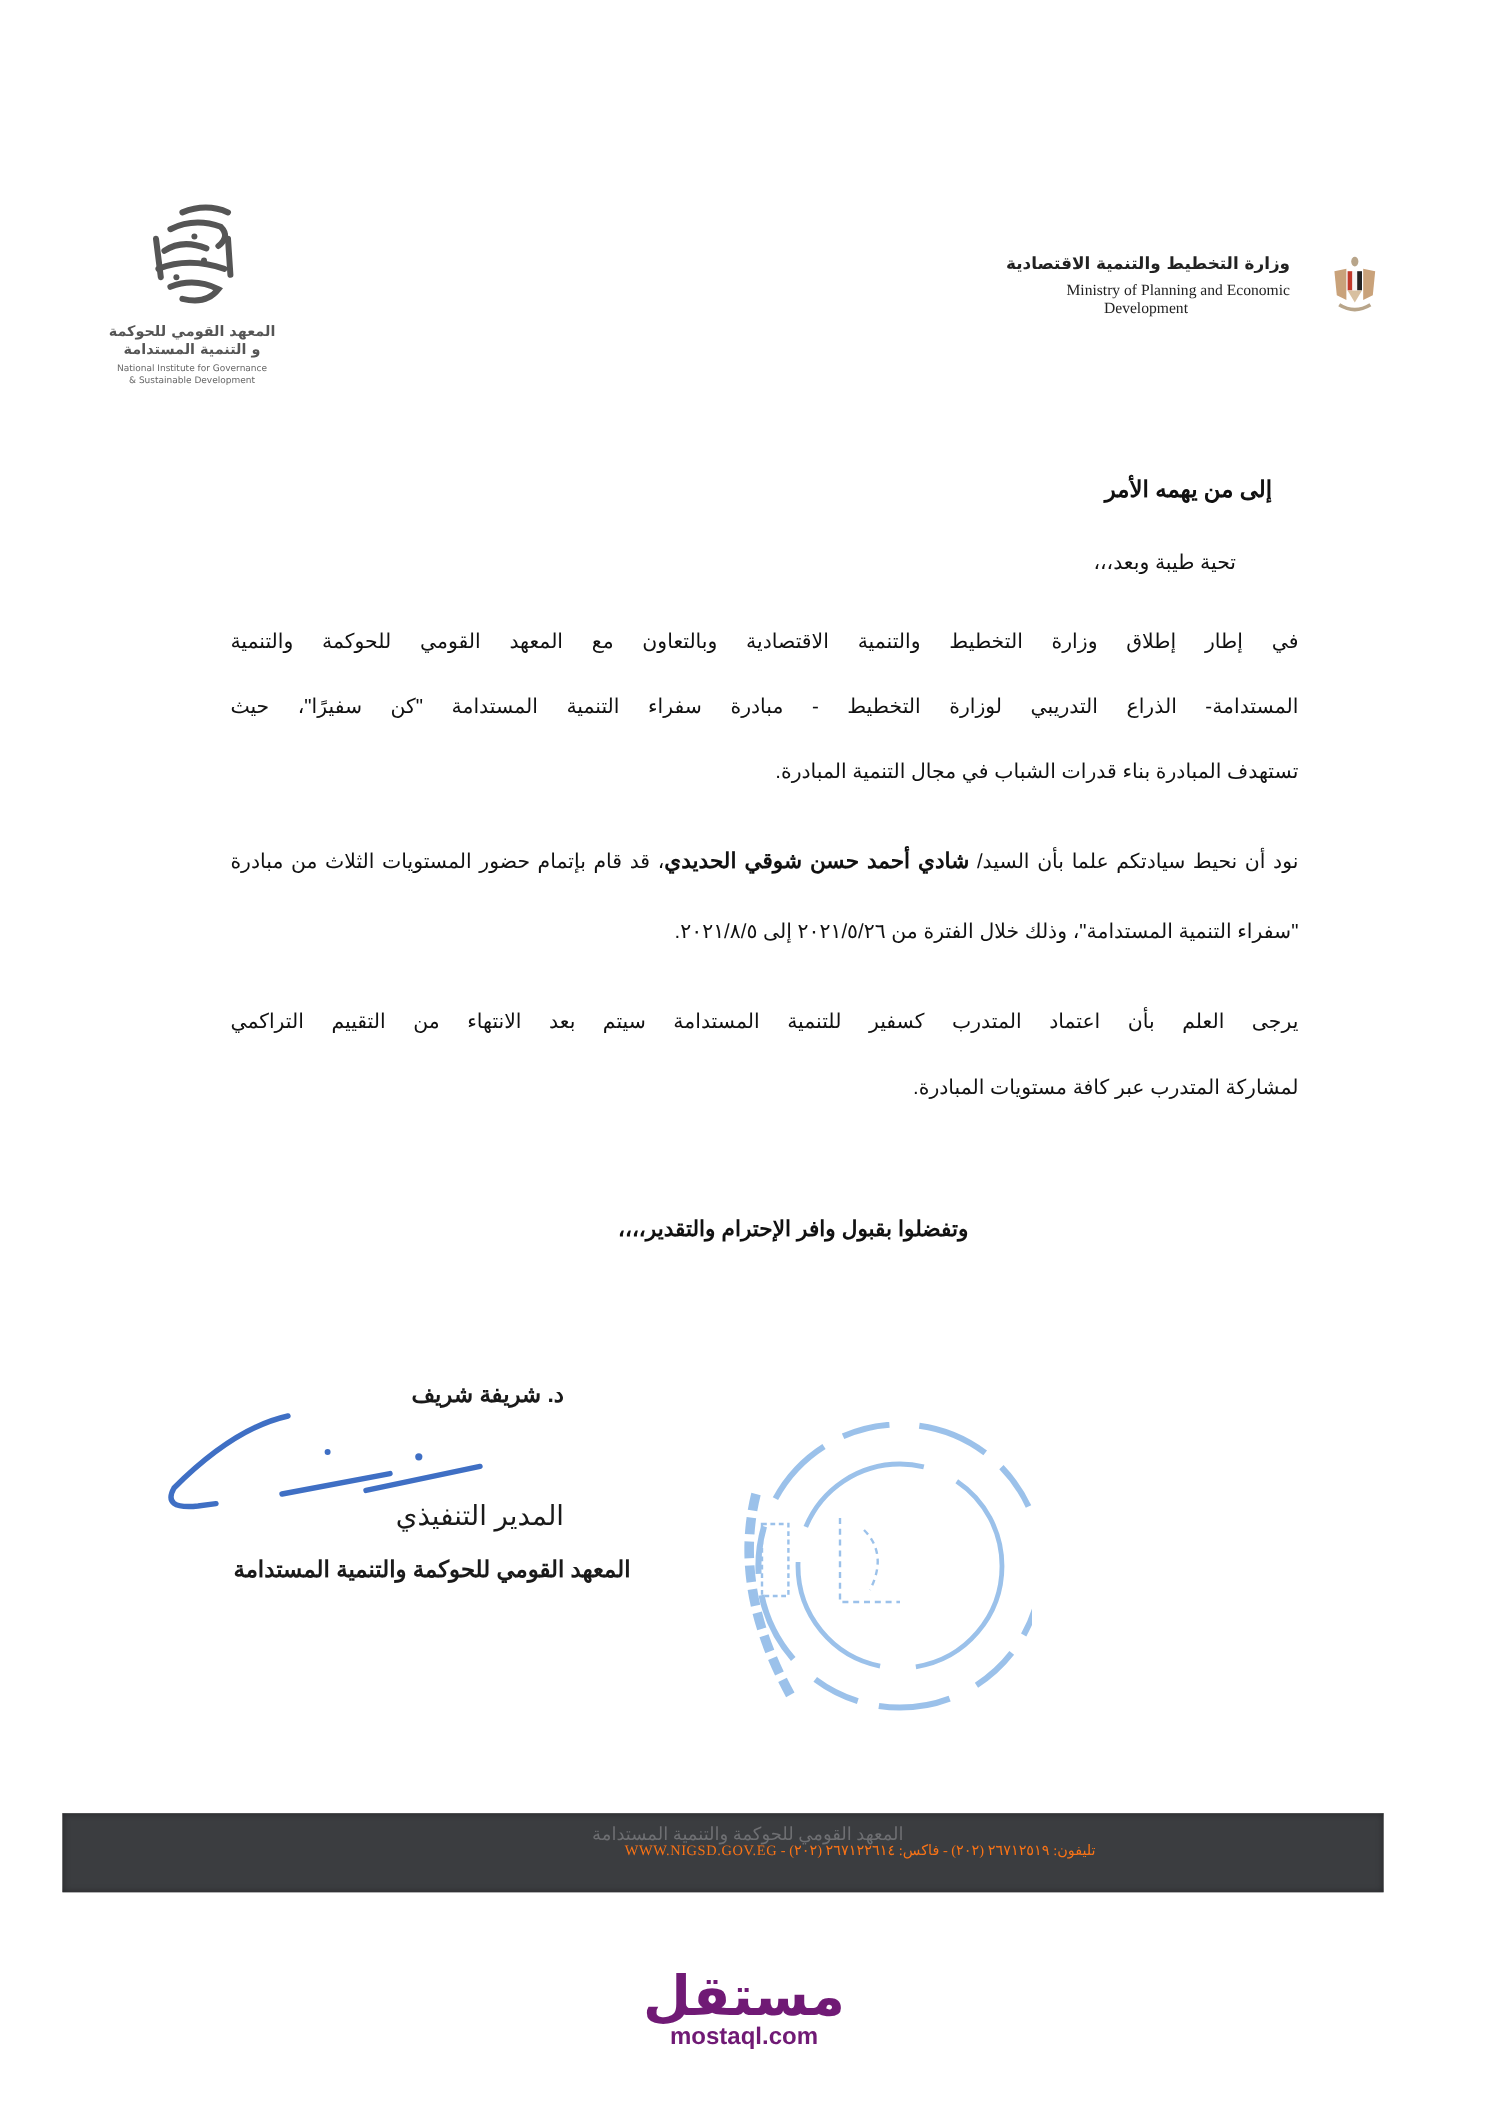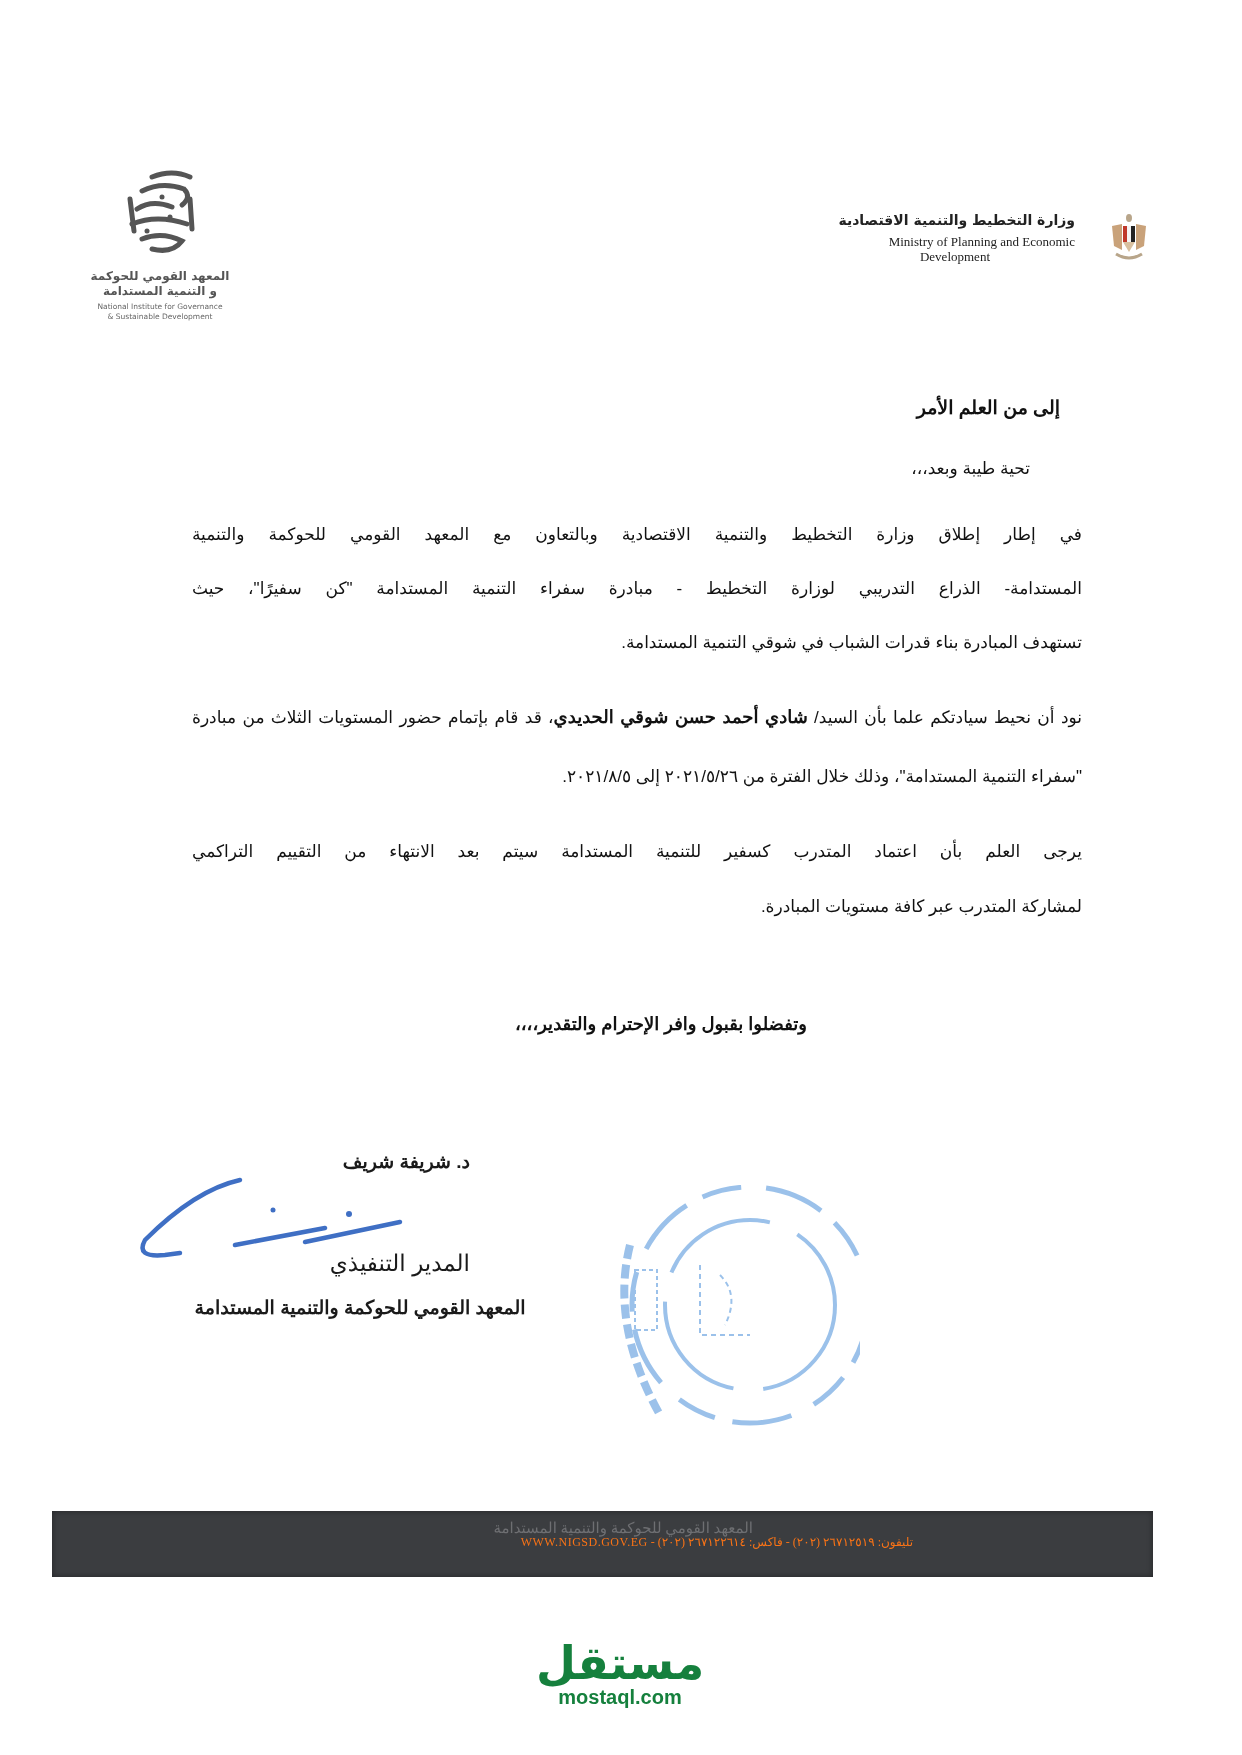"إلى من العلم الأمر" div.abs { text: العلم -> يهمه }
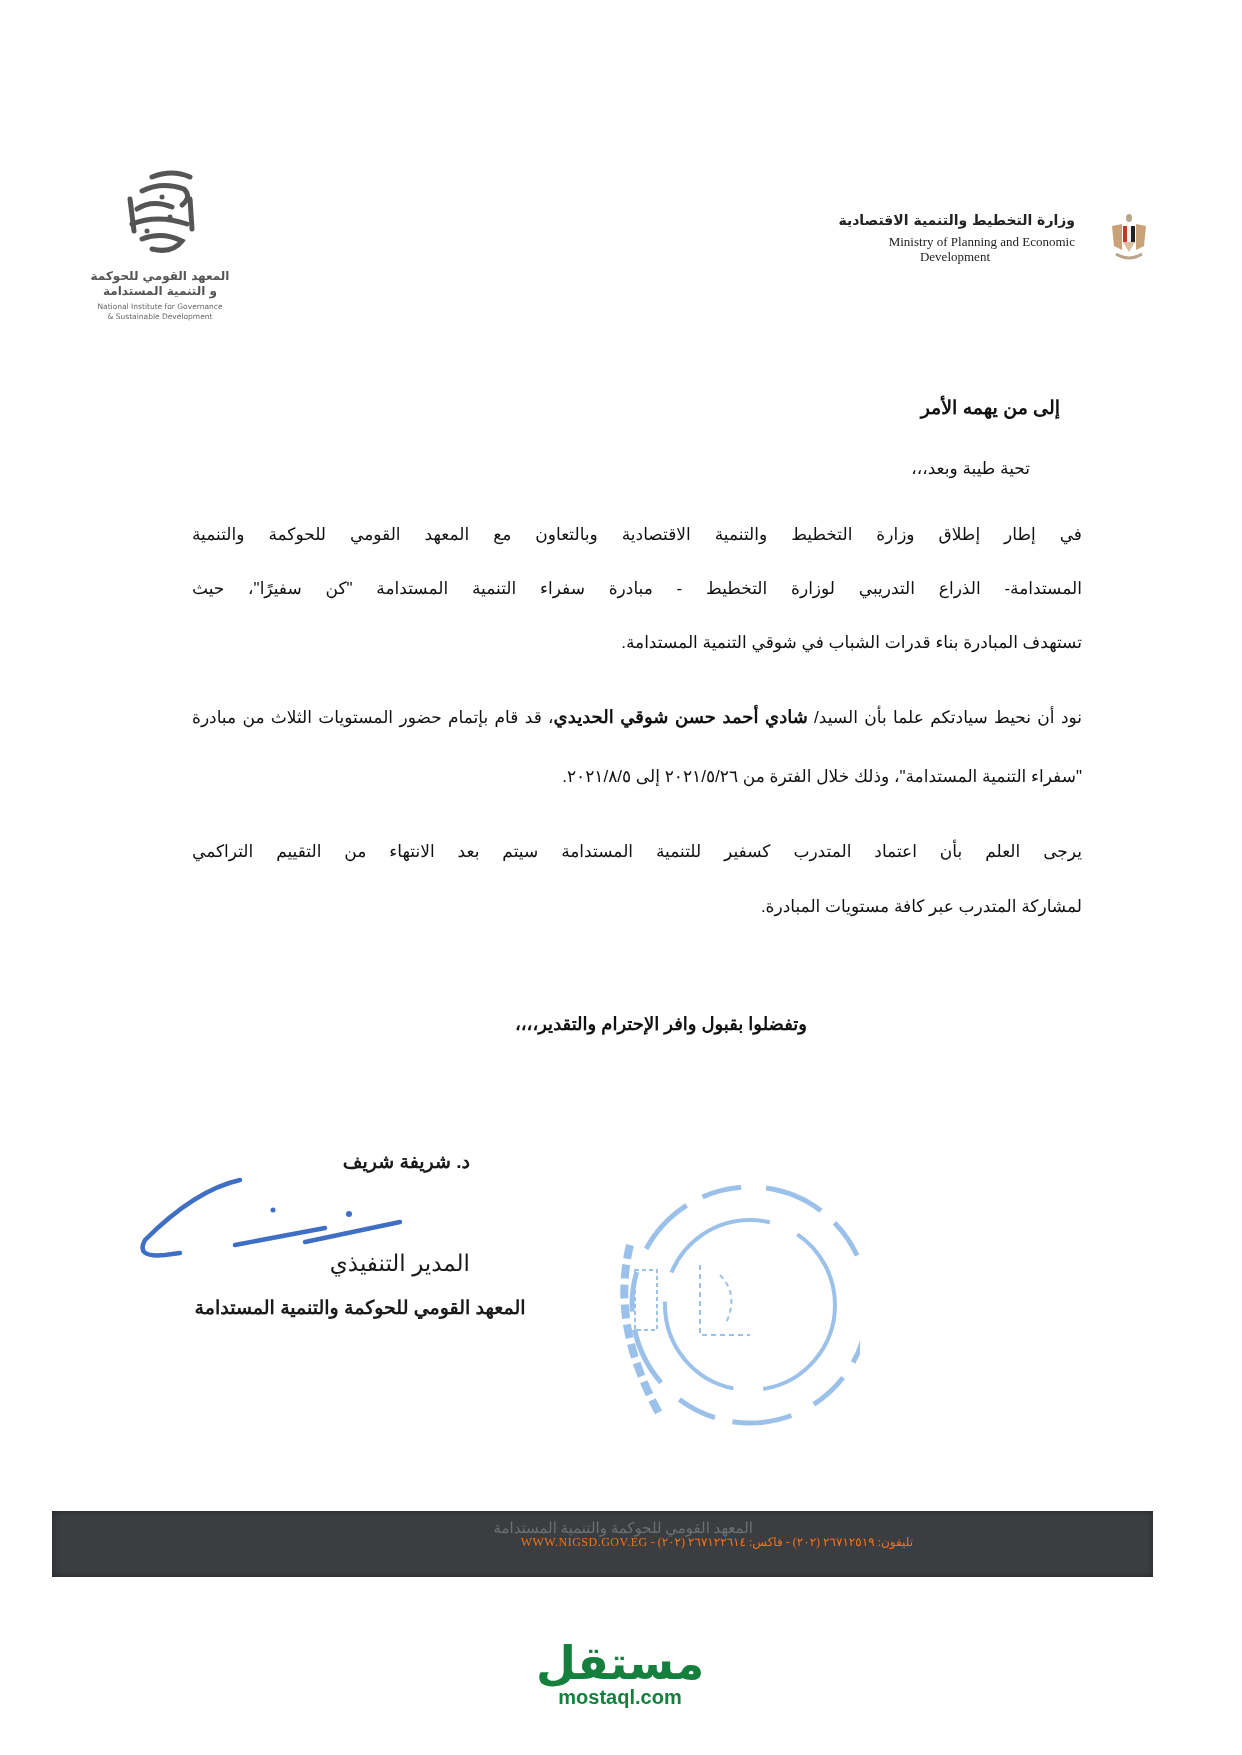"تستهدف المبادرة بناء قدرات الشباب" div.abs { text: شوقي التنمية المستدامة -> مجال التنمية المبادرة }
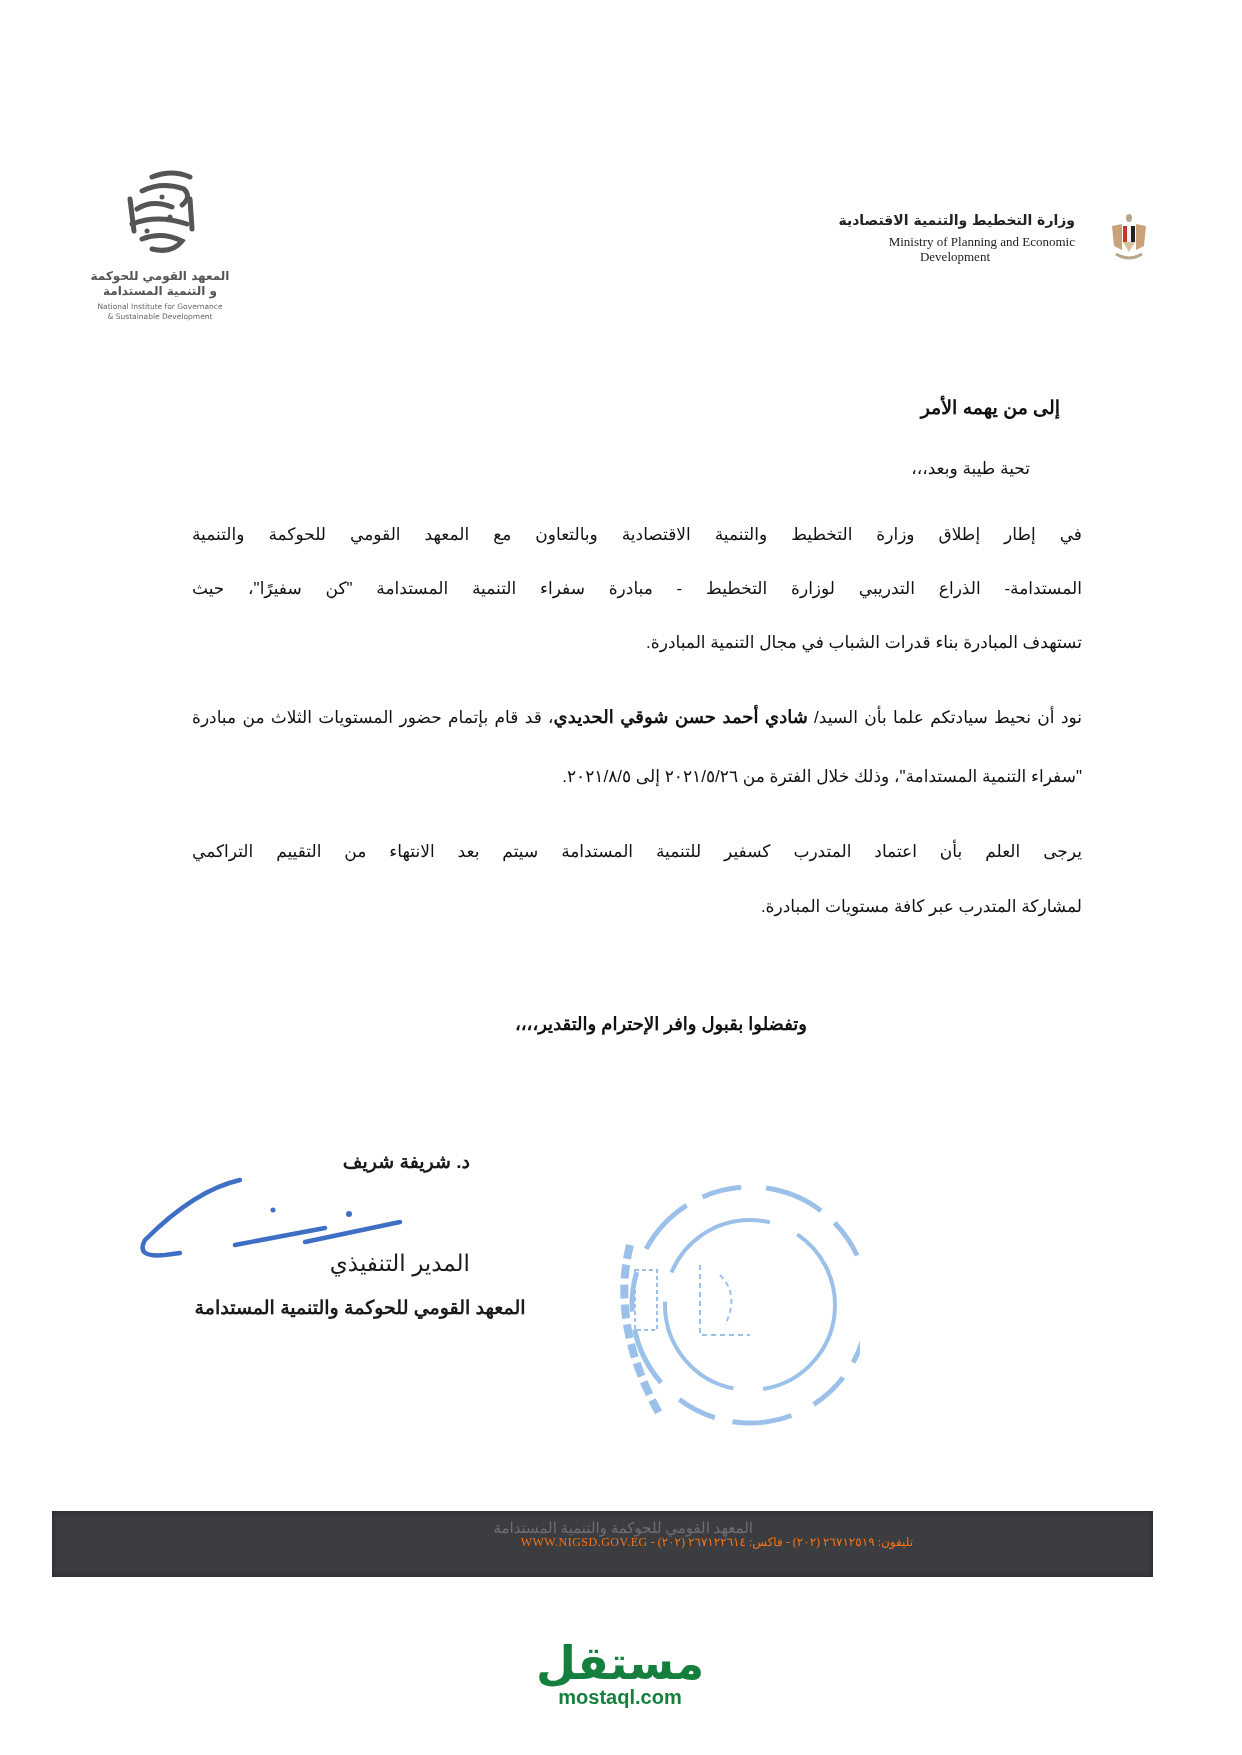"مستقل" #watermark { color: #15803d -> #701a75 }
